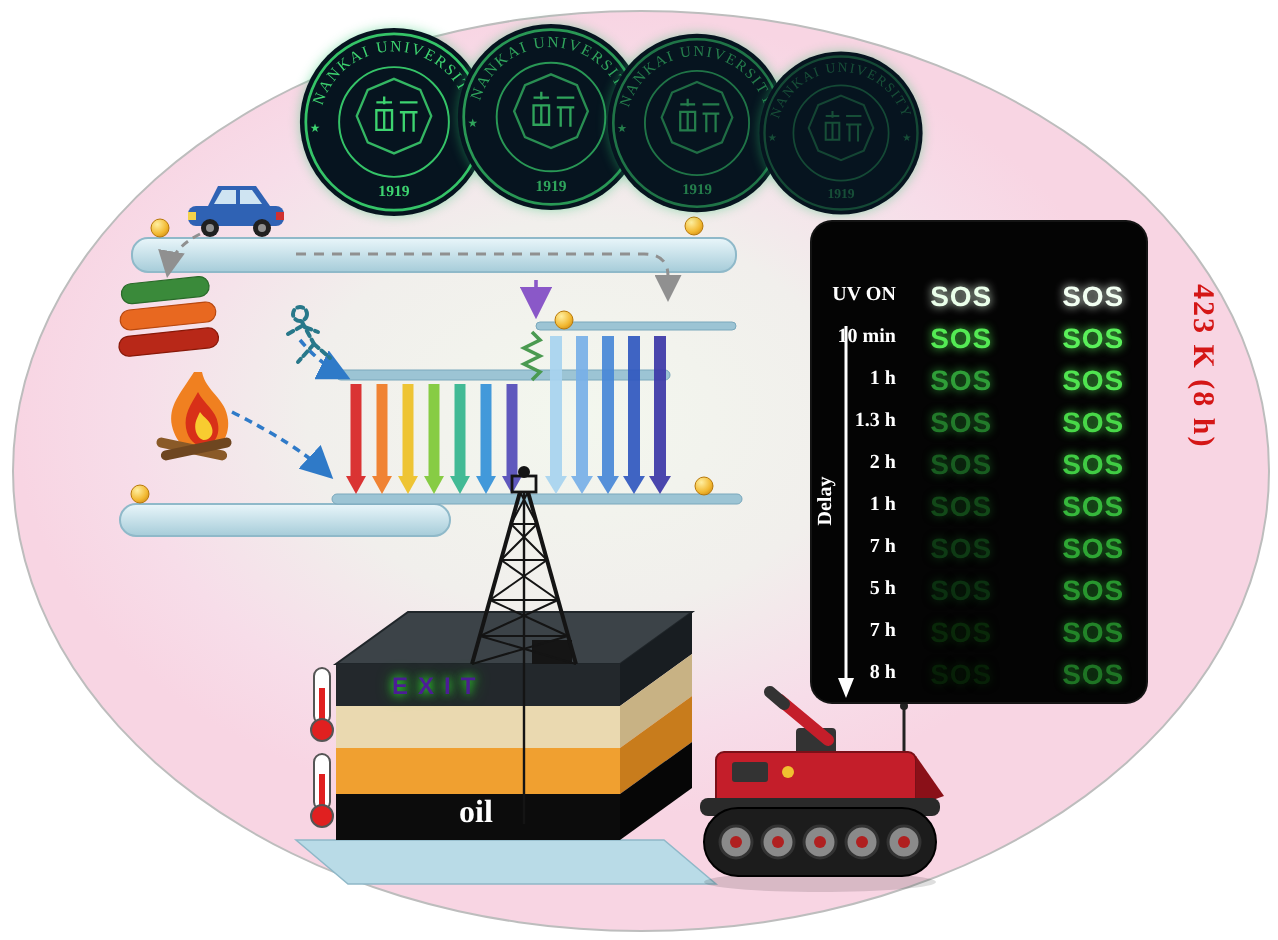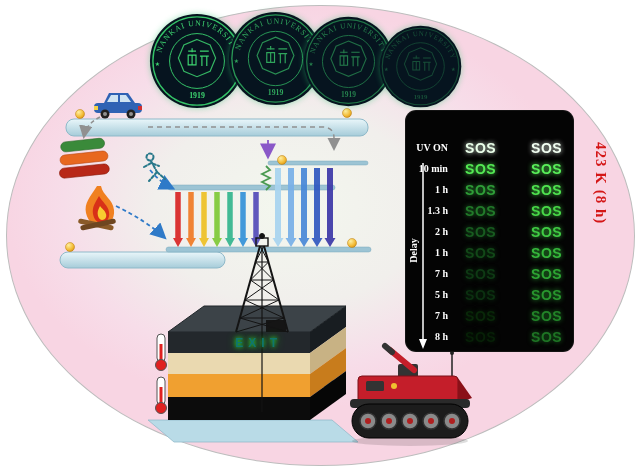"EXIT" .exit-text { color: #0f766e -> #4c1d95; text-align: right -> left }
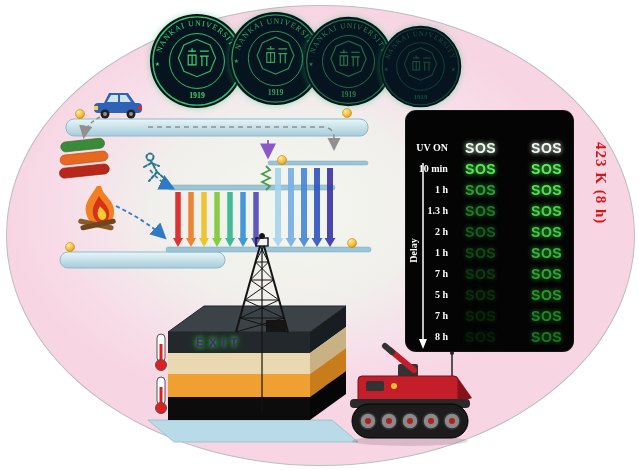"oil" div.oil-text { html: none -> <div>oil</div> }
